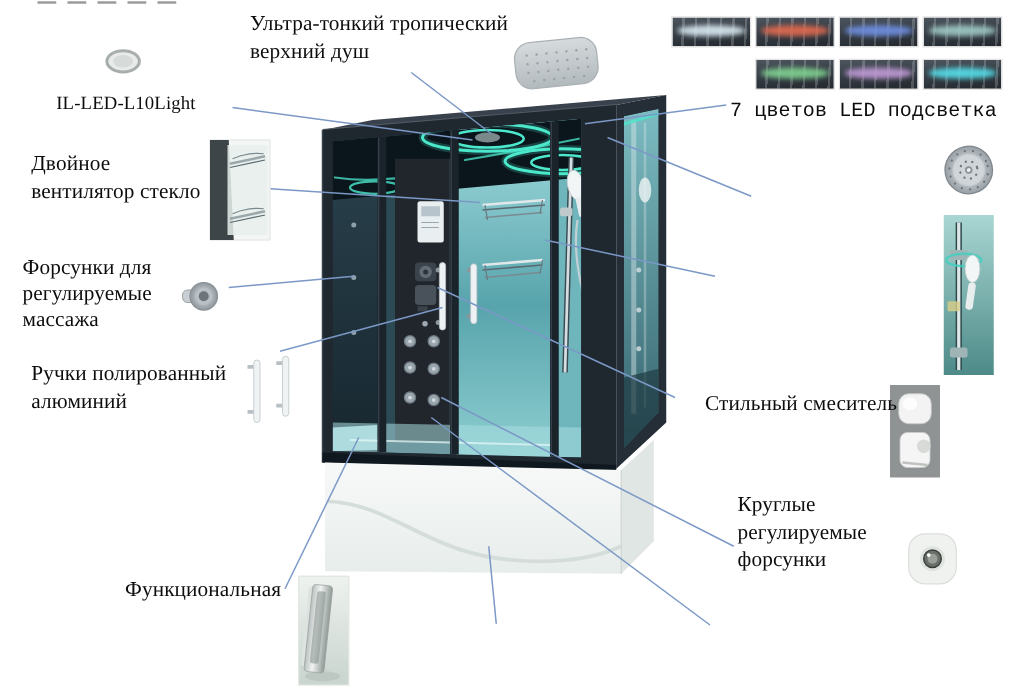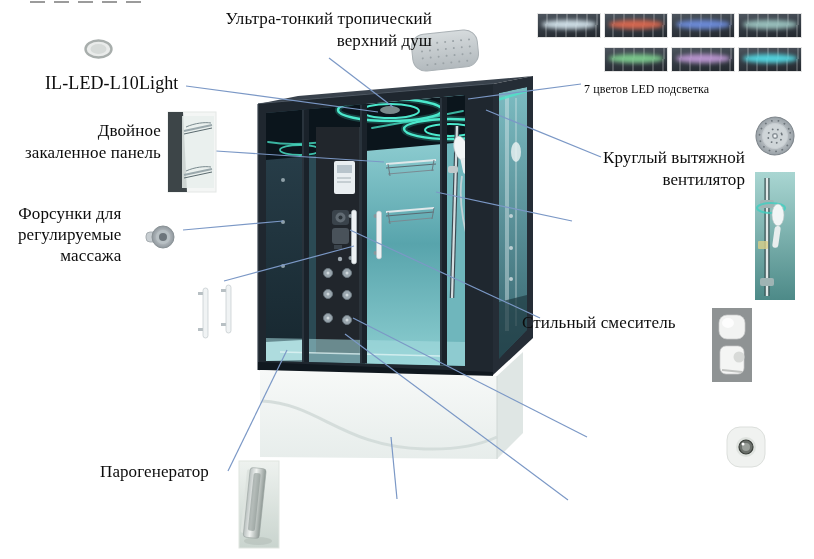"Ультра-тонкий тропический" .canvas { text-align: right -> none }
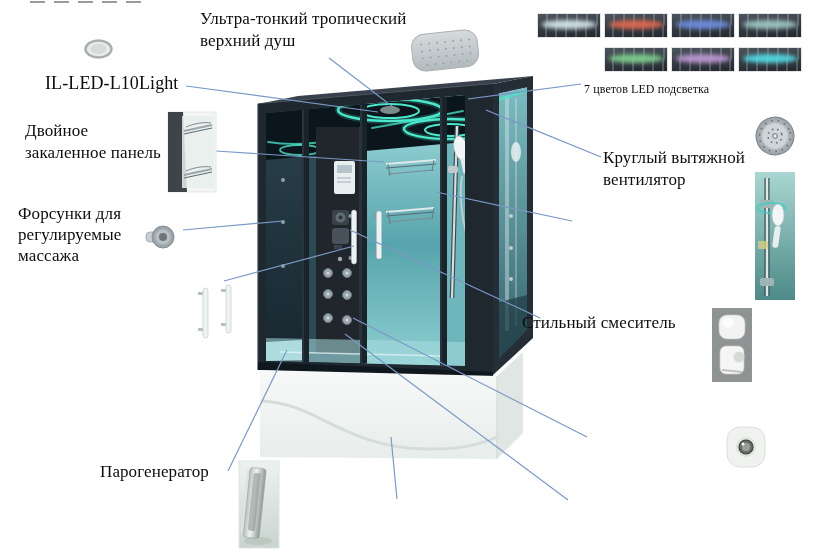"IL-LED-L10Light" .label.latin { font-size: 18px -> 15px }
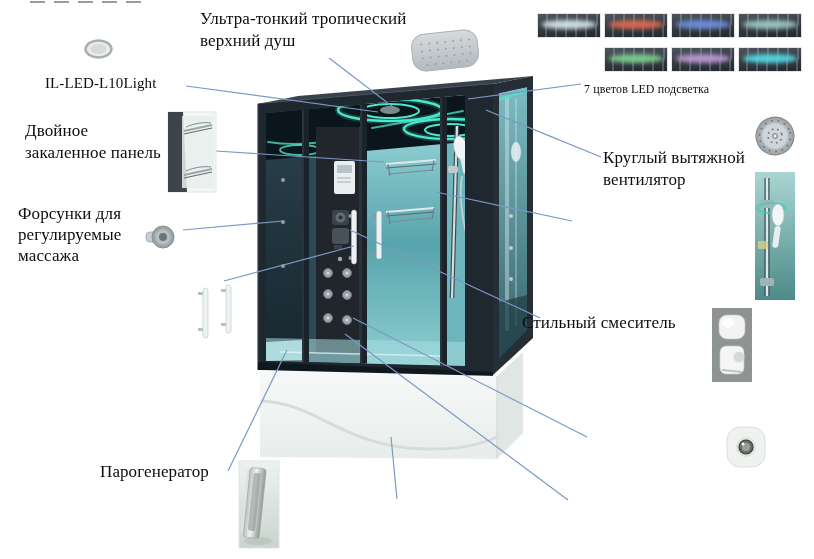"7 цветов LED подсветка" .label.small { font-family: none -> Liberation Mono, monospace; font-size: 12px -> 16px }
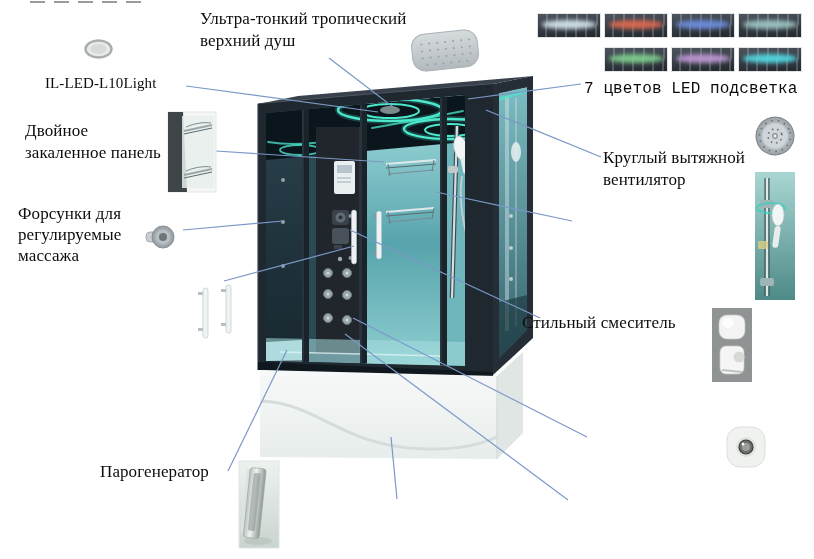"Двойное" div.label { text: закаленное панель -> вентилятор стекло }
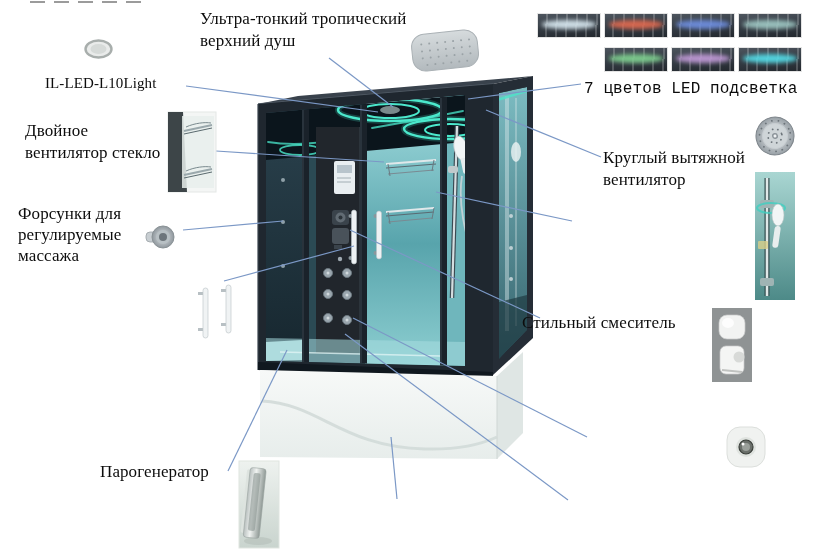"Круглый вытяжной" div.label { html: <div>Круглый вытяжной вентилятор</div> -> none }
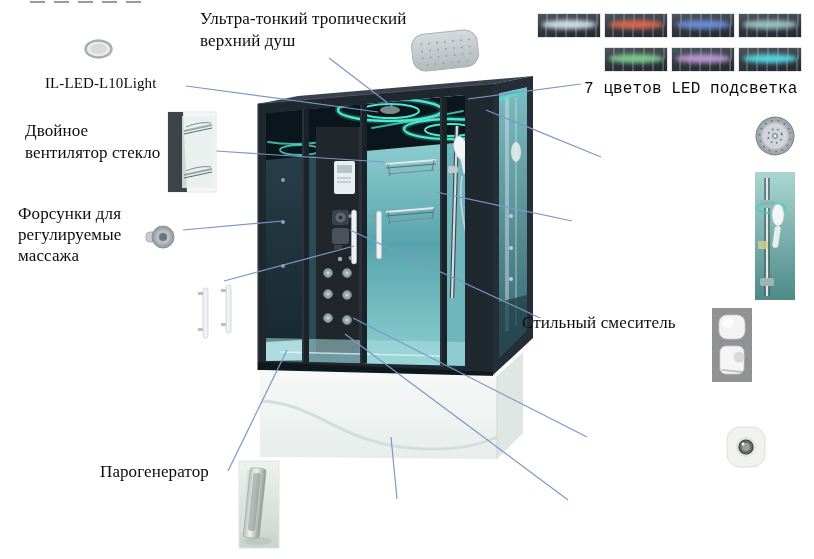"Ручки полированный" div.label { html: none -> <div>Ручки полированный алюминий</div> }
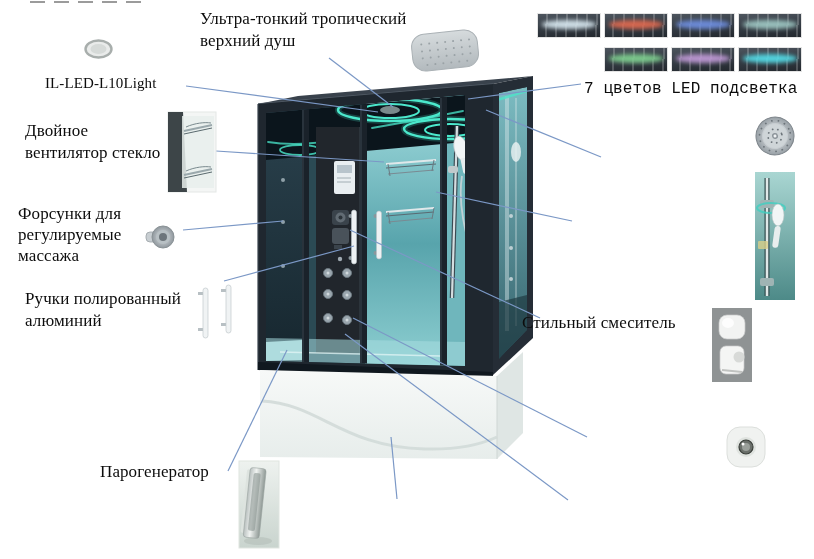"Стильный смеситель" div.label { left: 522px -> 564px }
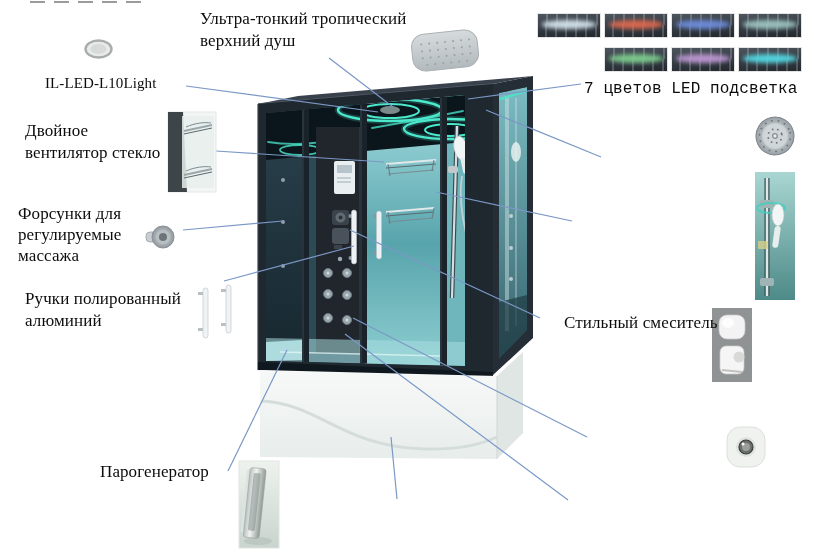"Круглые" div.label { html: none -> <div>Круглые регулируемые форсунки</div> }
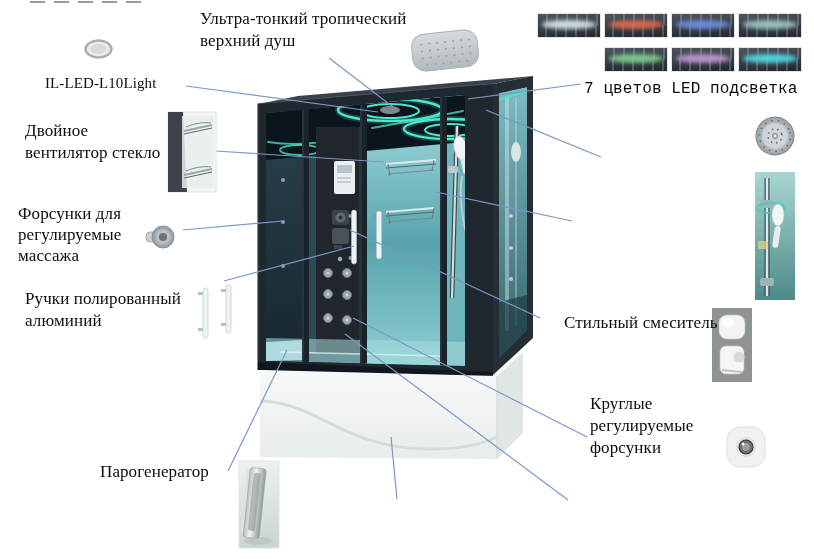"Парогенератор" div.label { text: Парогенератор -> Функциональная }
